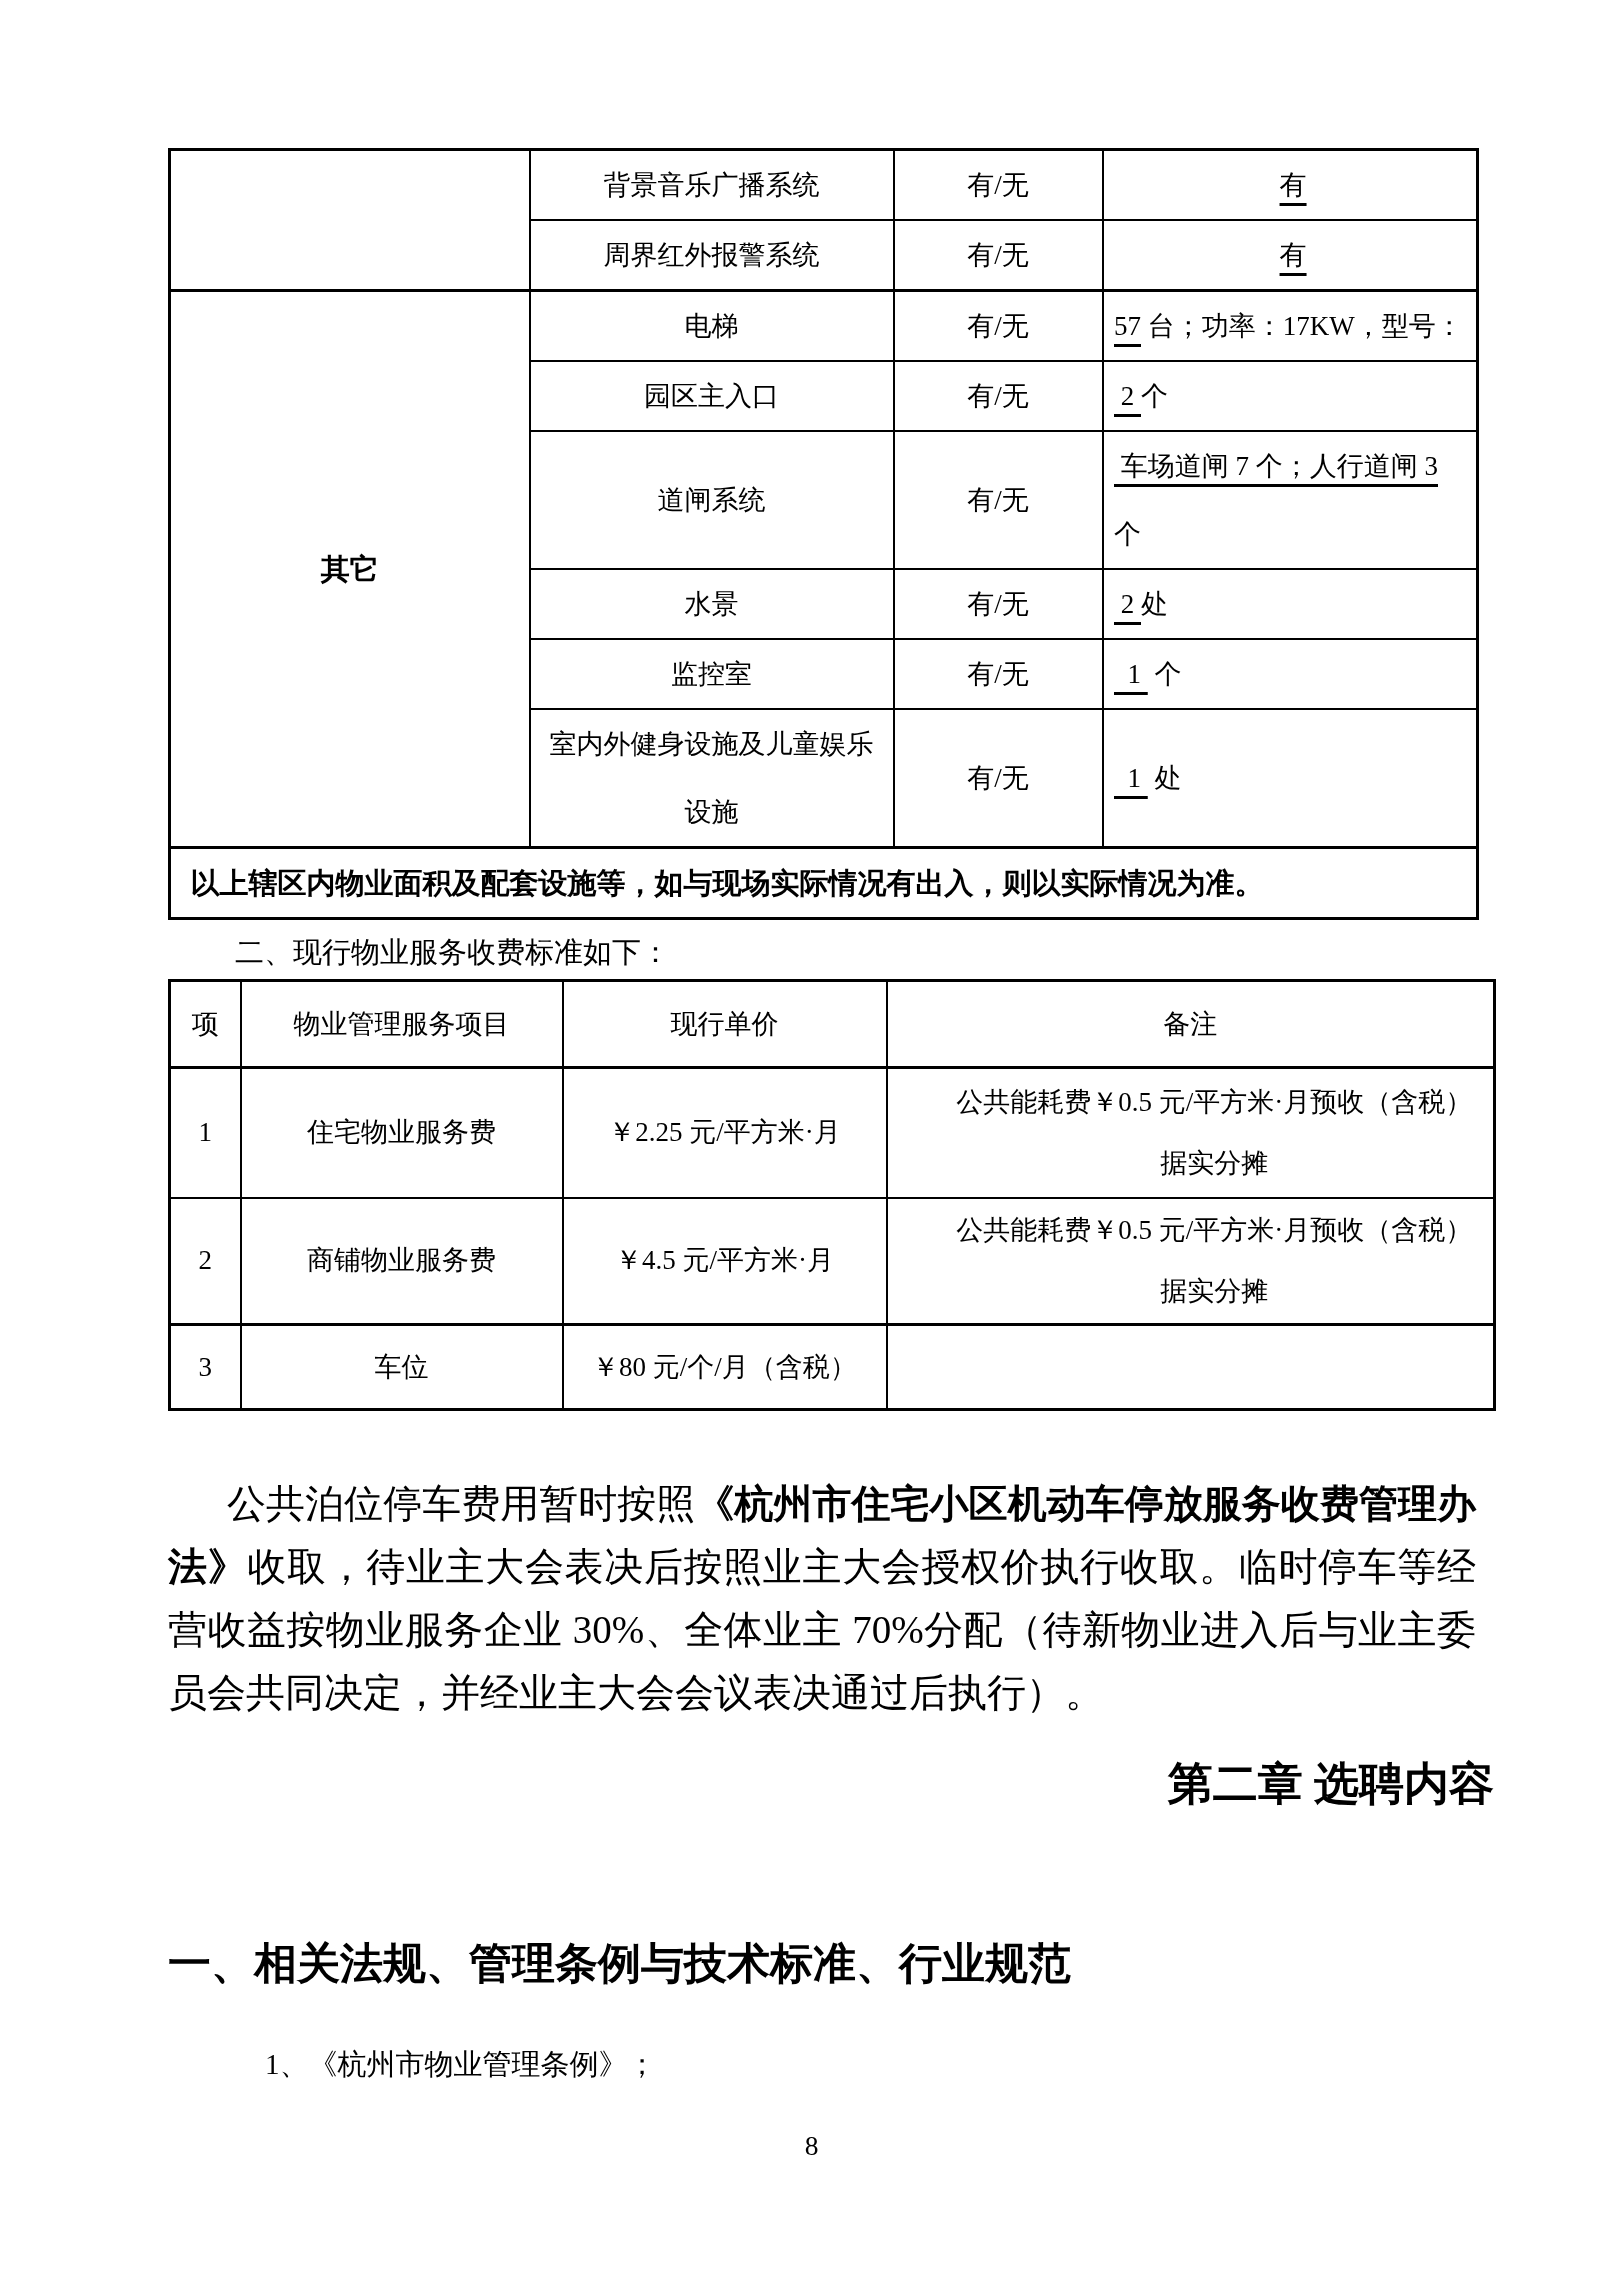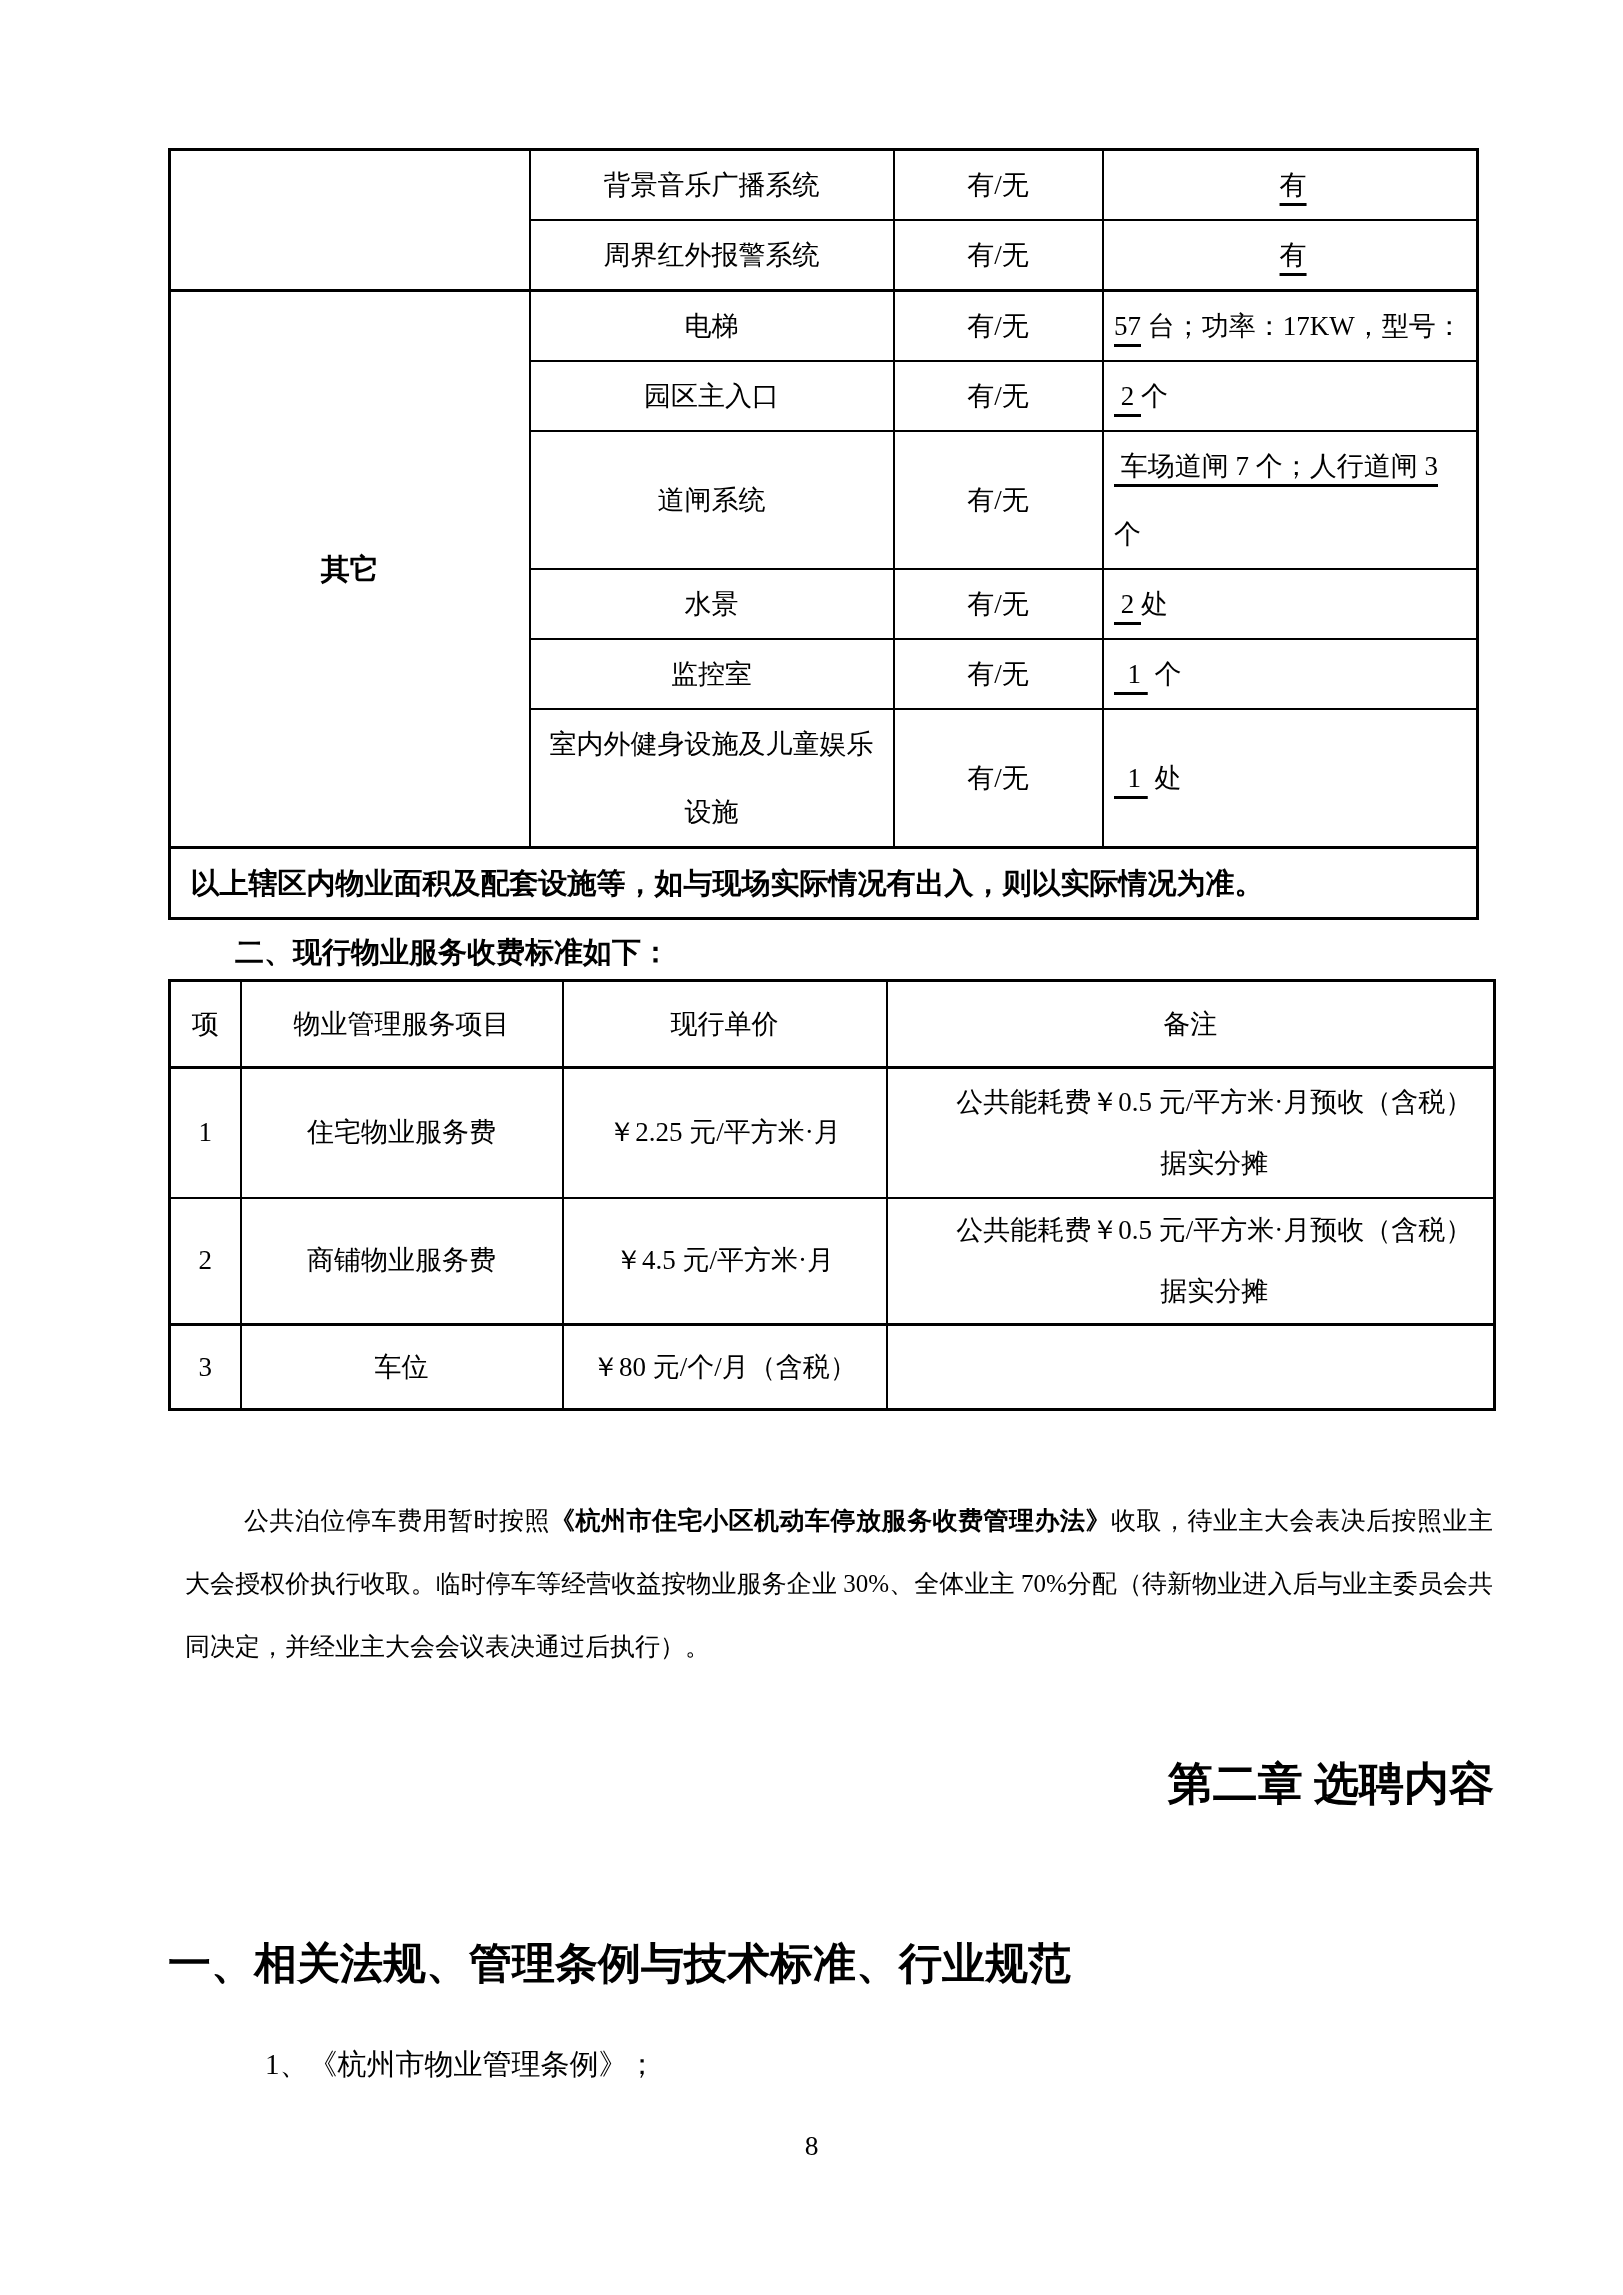"二、现行物业服务收费标准如下：" .fee-heading { font-weight: bold -> normal }
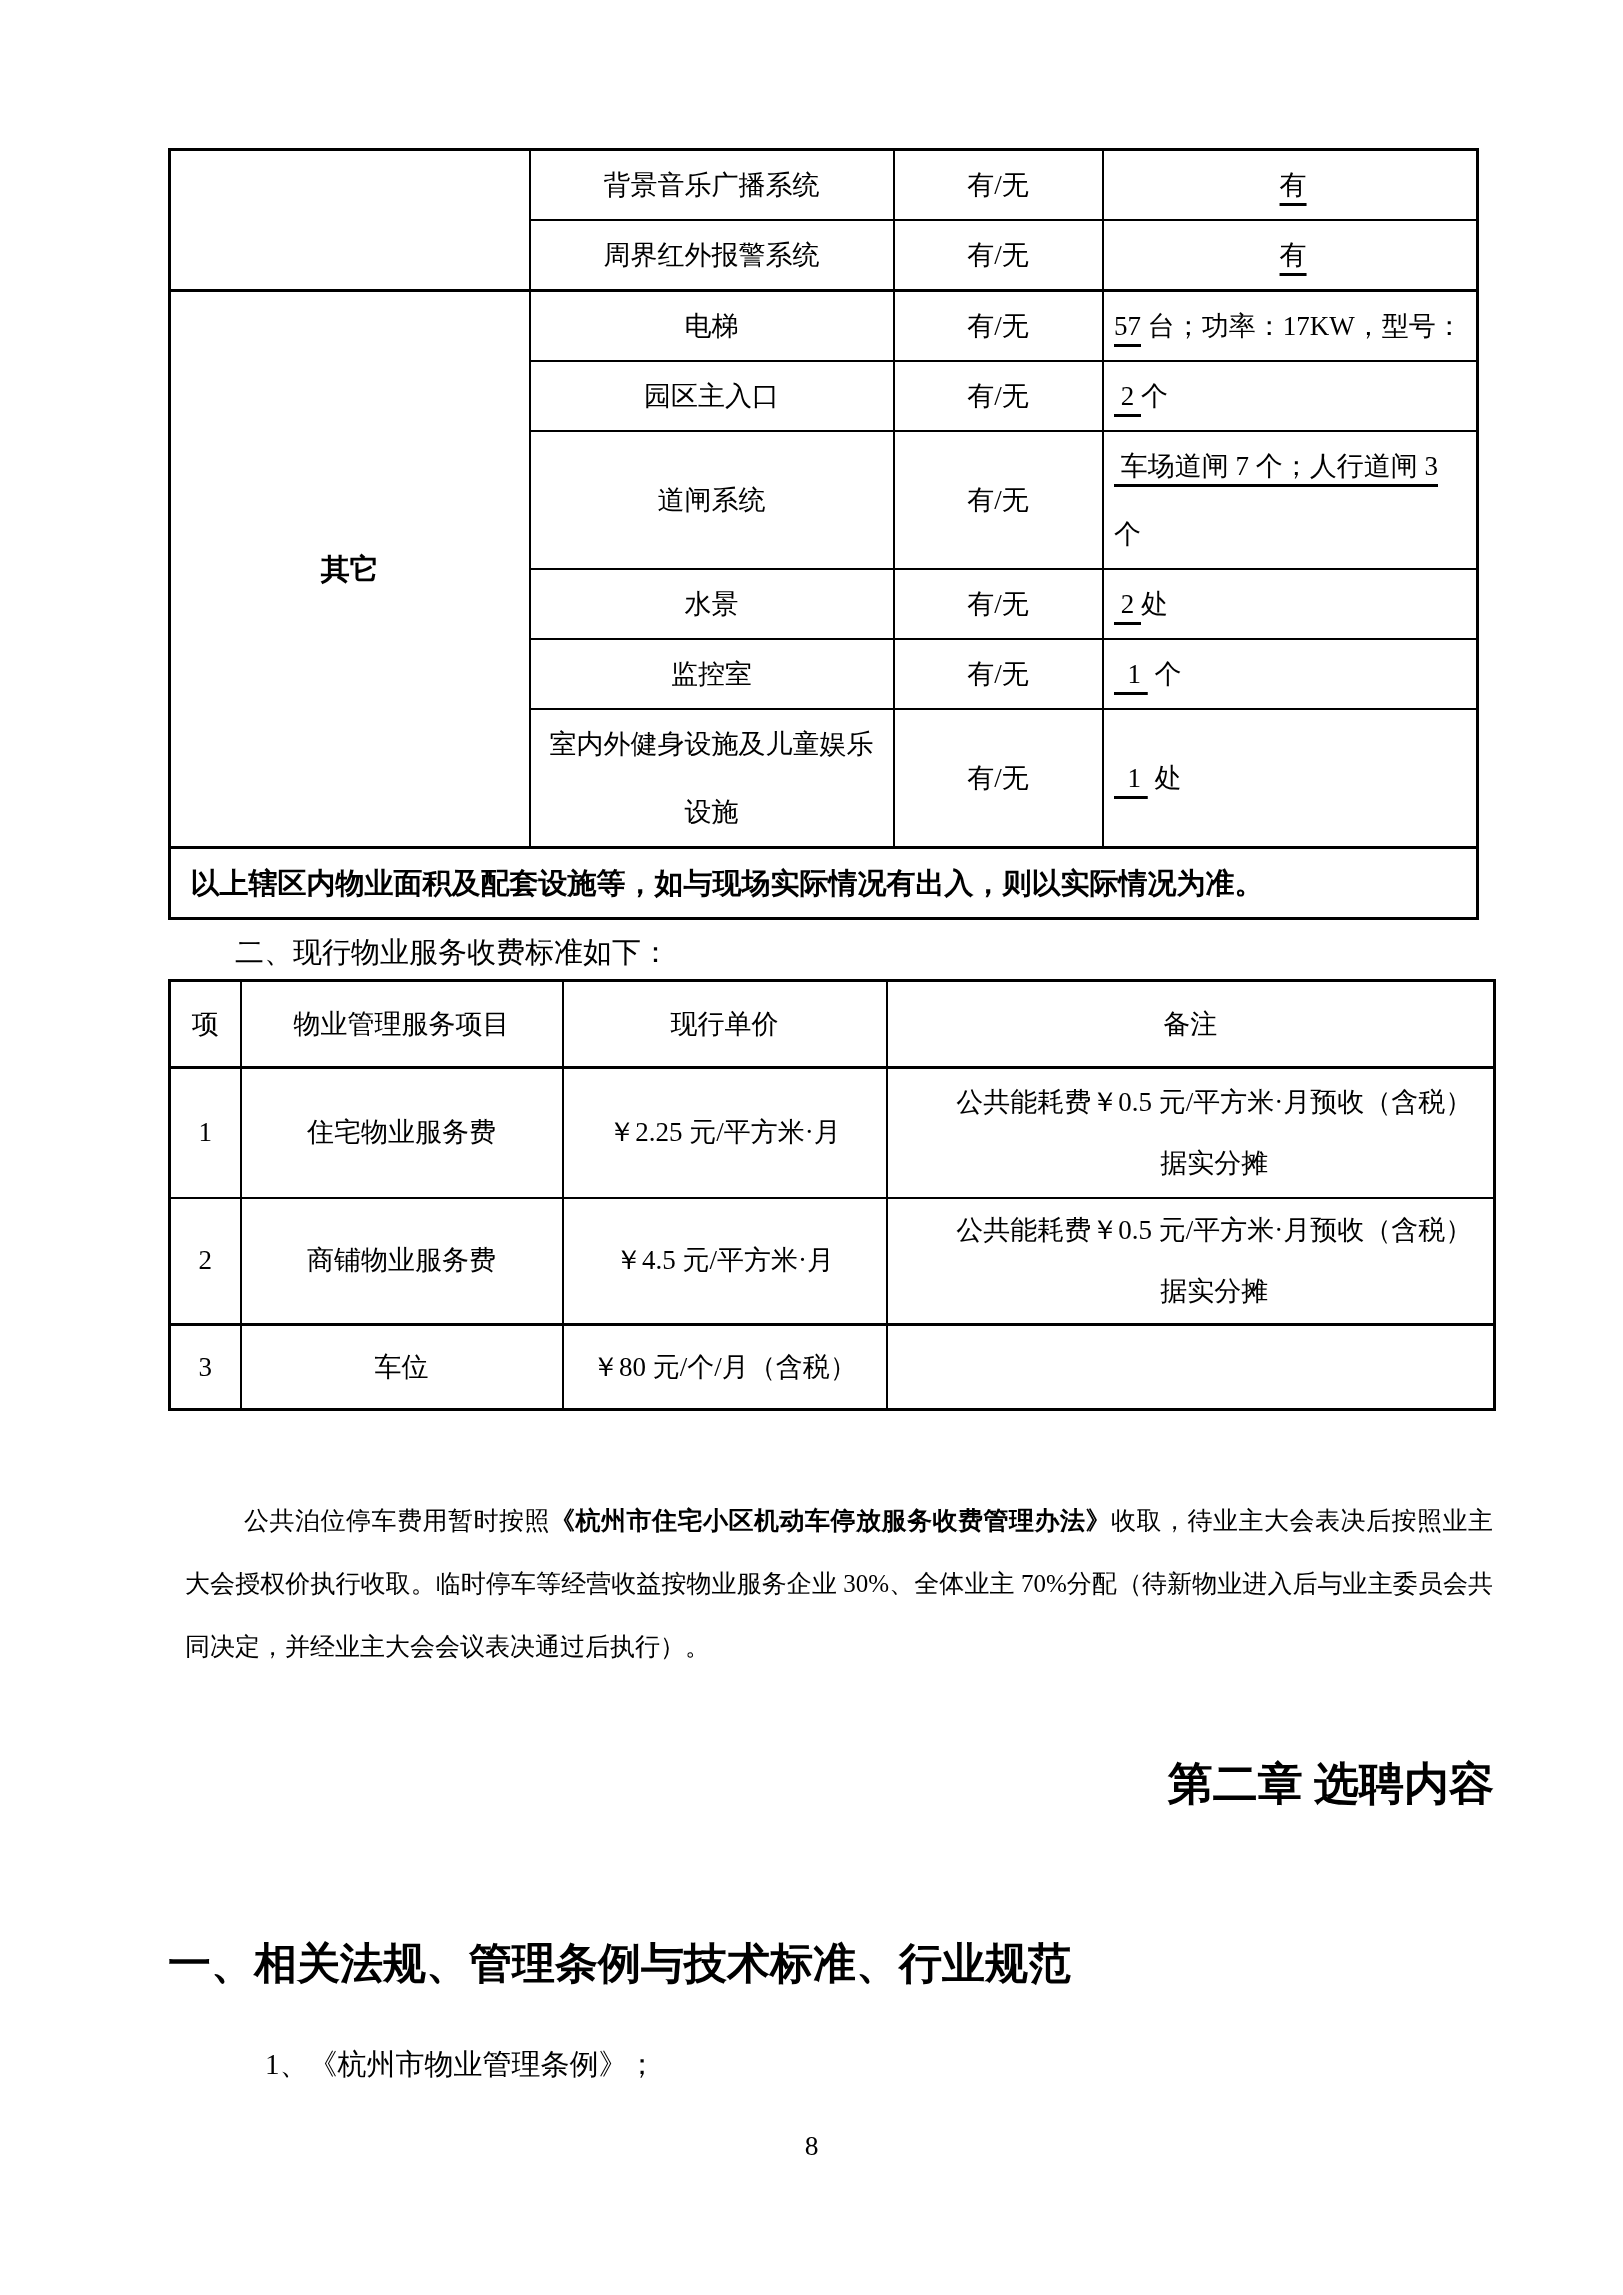"公共泊位停车费用暂时按照《杭州市住宅小区机动车停放服务收费管理办法》收取，待业主" .para { font-size: 25px -> 39px; margin: 17px -> 0 }
